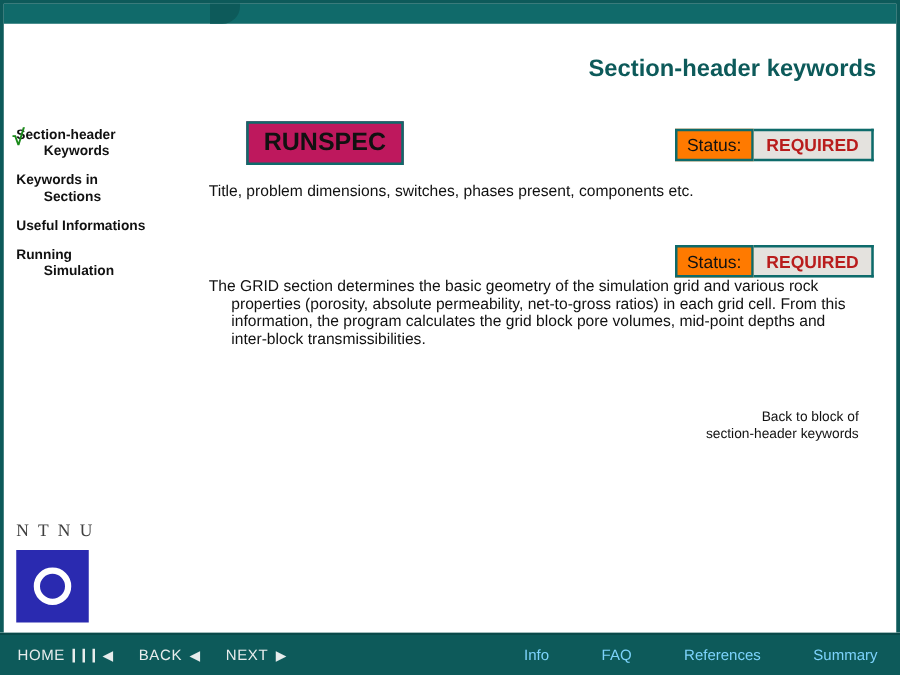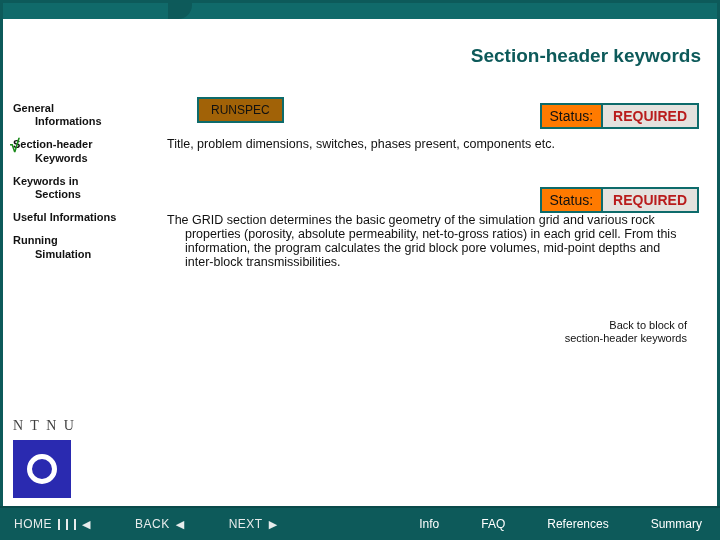"General" div.nav-item { html: <div> <span>General</span> <span>Informations</span> </div> -> none }
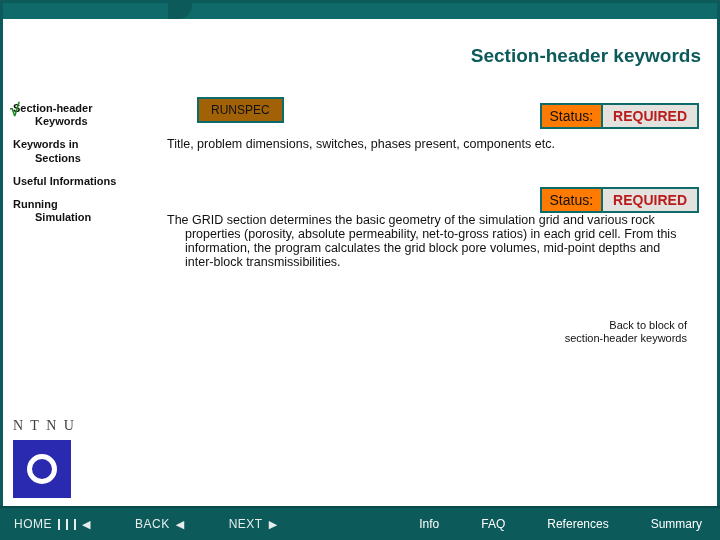"RUNSPEC" .kw-box { background: #a16207 -> #be185d; font-size: 12px -> 20px; font-weight: normal -> bold }
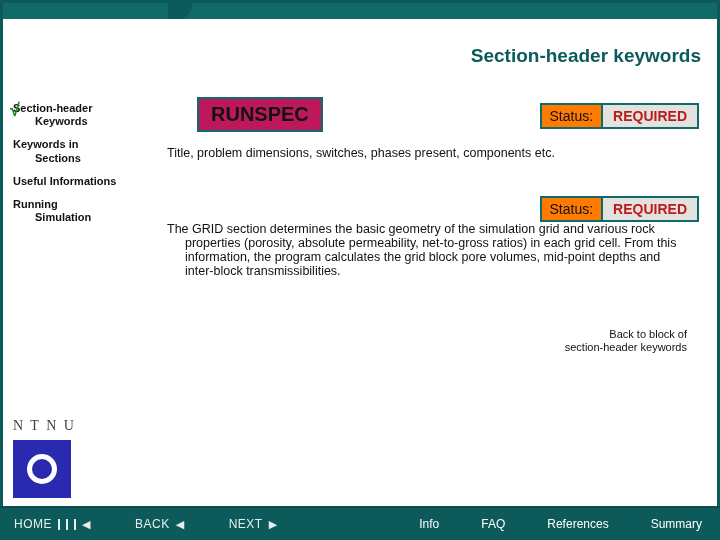"HOME" .footer .nav { gap: 44px -> 20px }
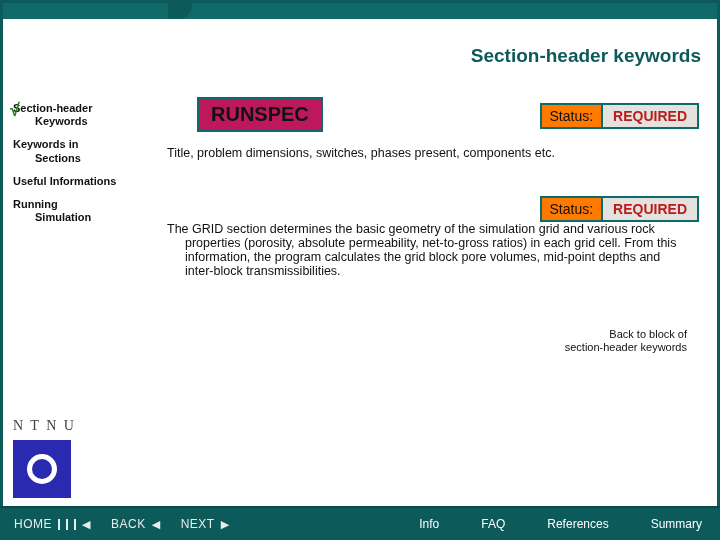"Info" .footer .links { color: #ffffff -> #7dd3fc }
